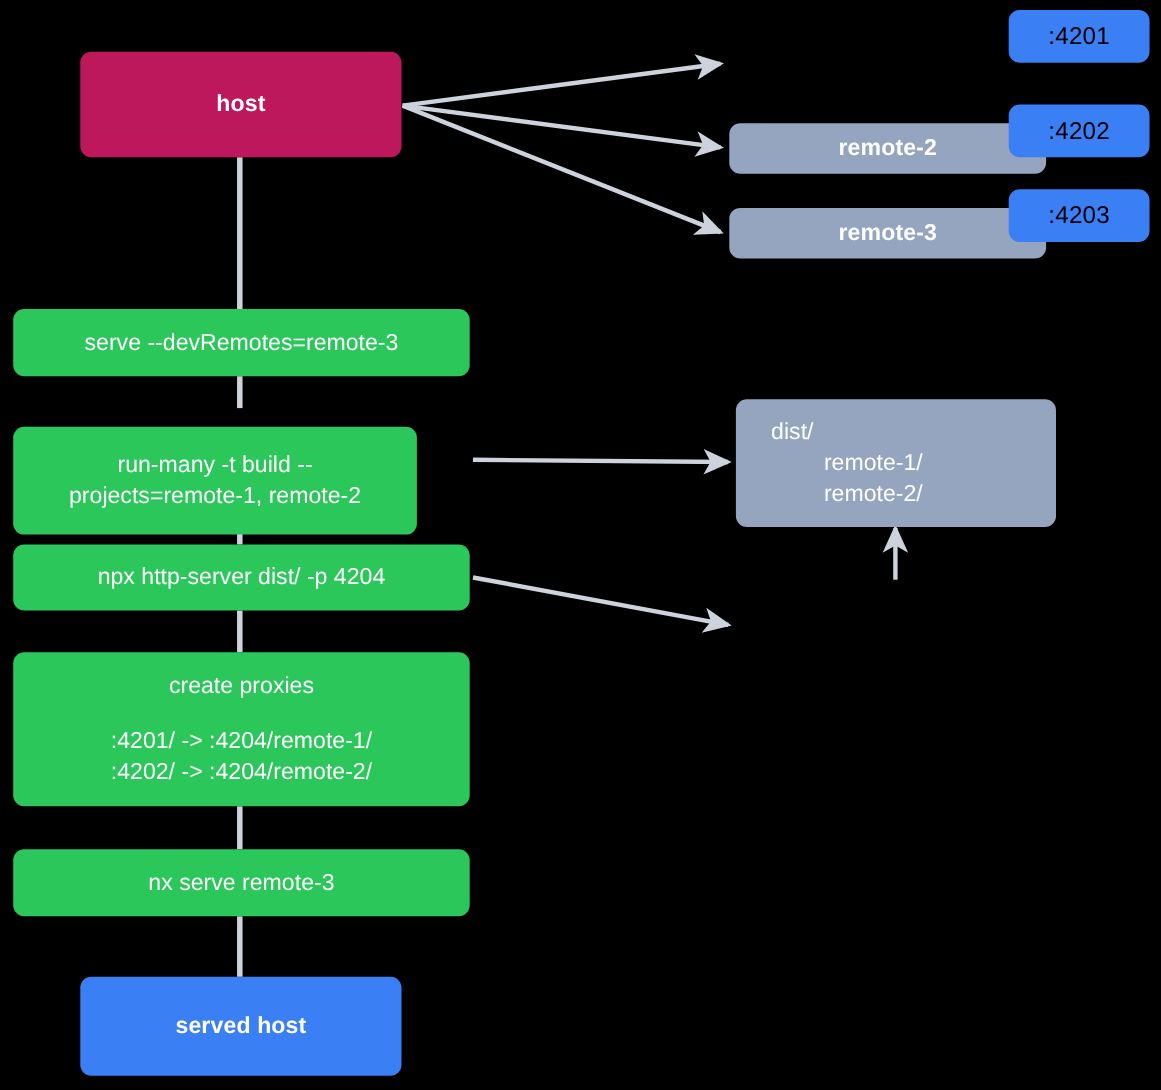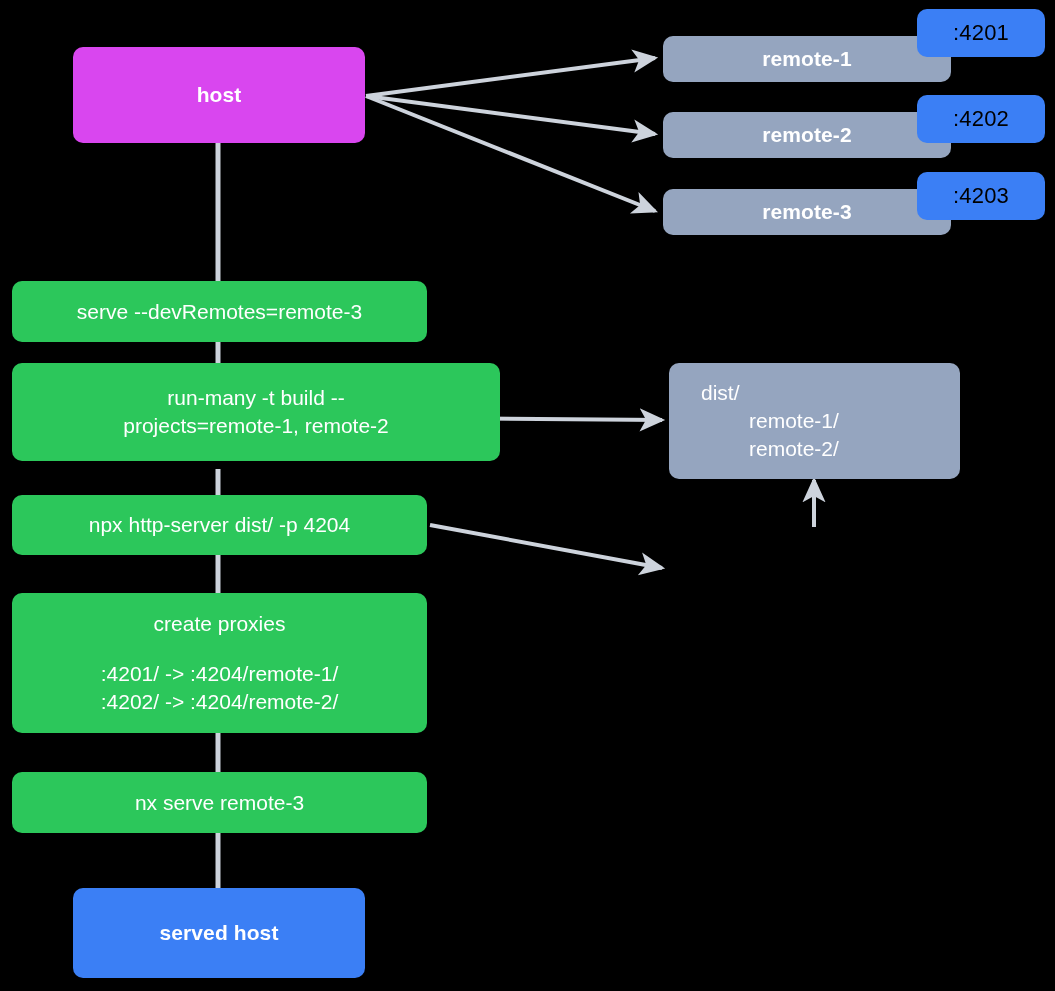"remote-1" div.node { html: <div> <span>remote-1</span> </div> -> none }
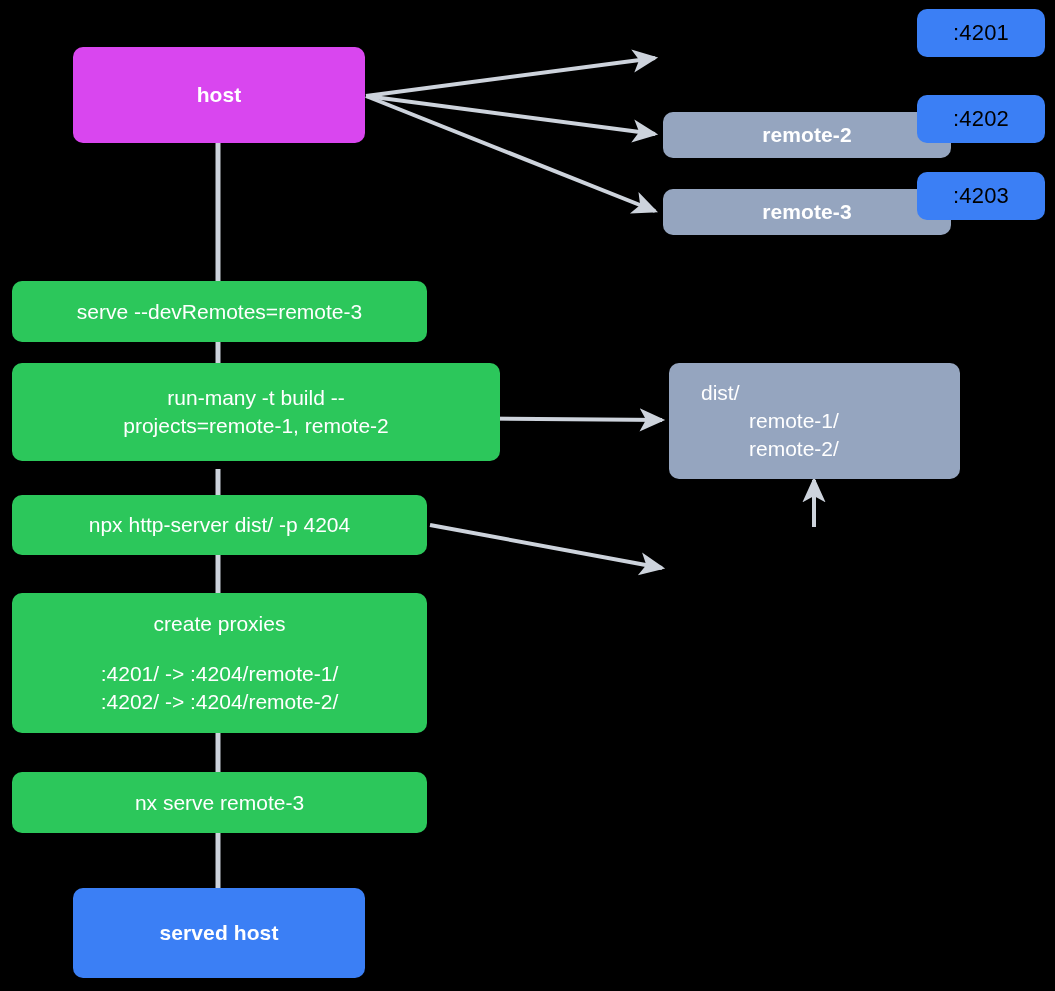"host" .node.app { background: #d946ef -> #be185d }
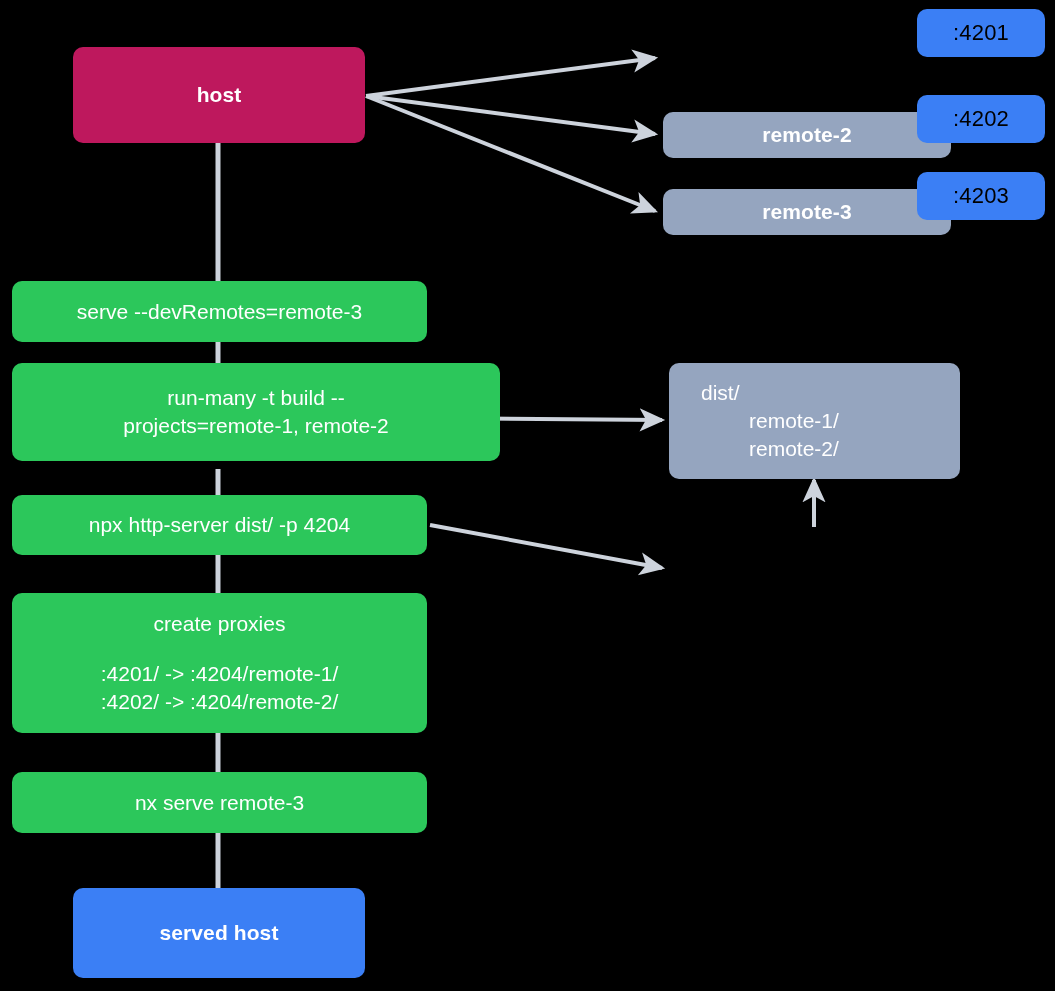"run-many -t build --" div.node { top: 363px -> 388px; width: 488px -> 367px }
